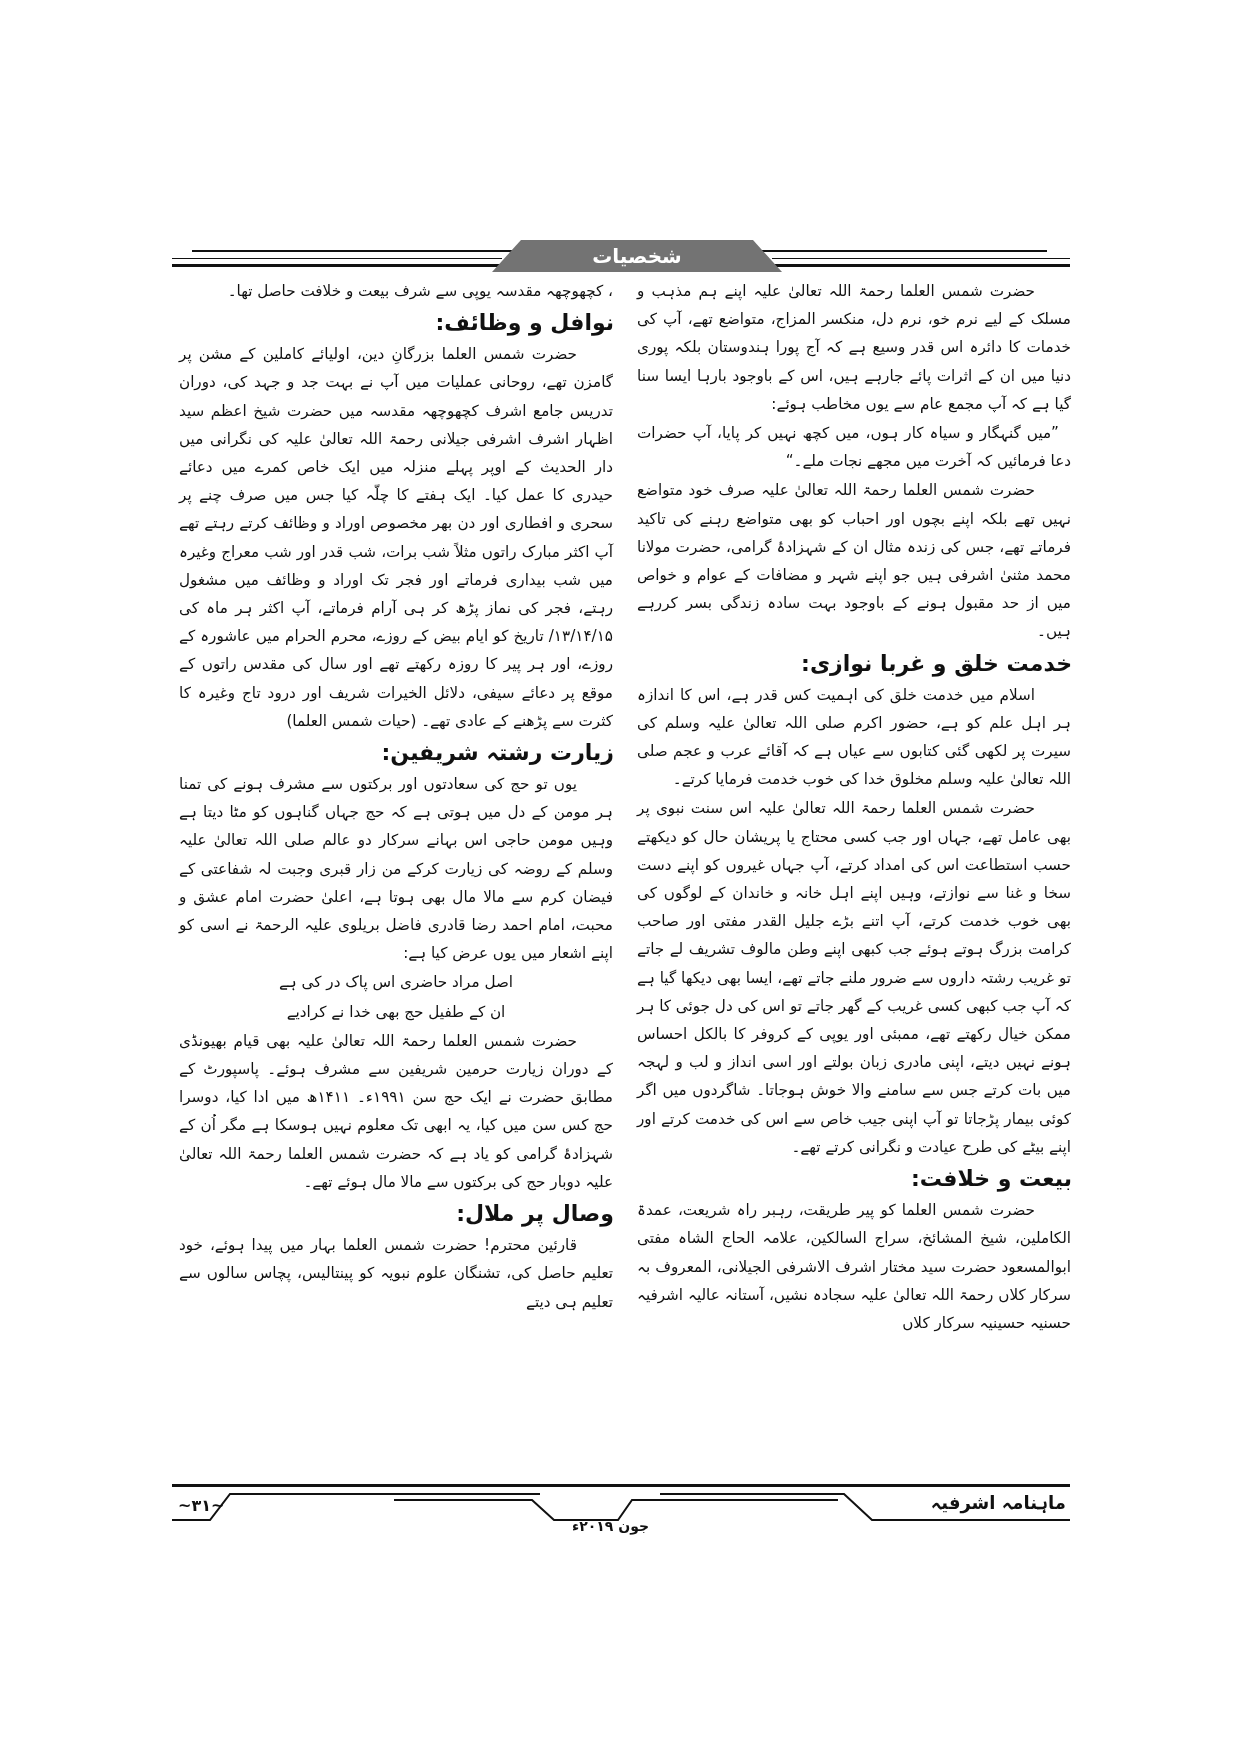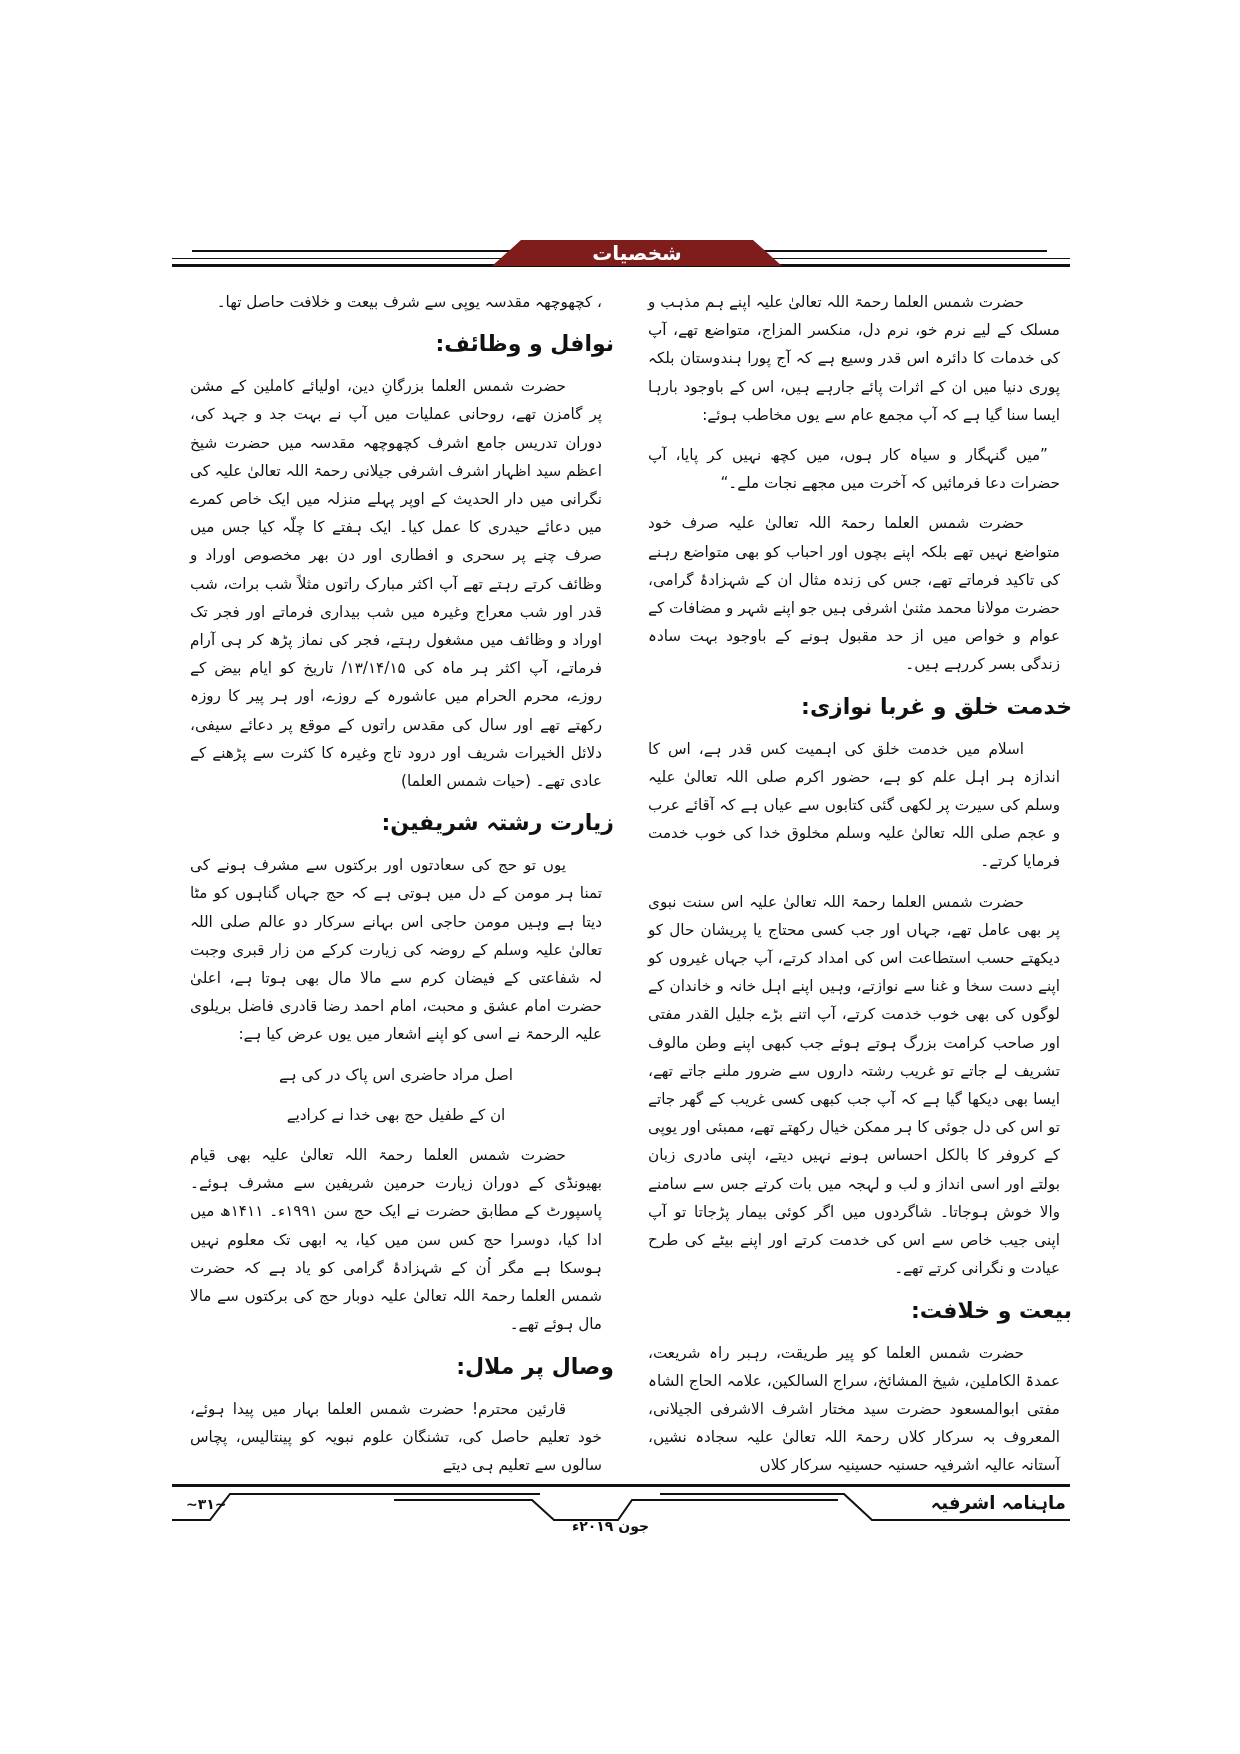"شخصیات" .header .tab { background: #7f1d1d -> #737373; height: 26px -> 32px }
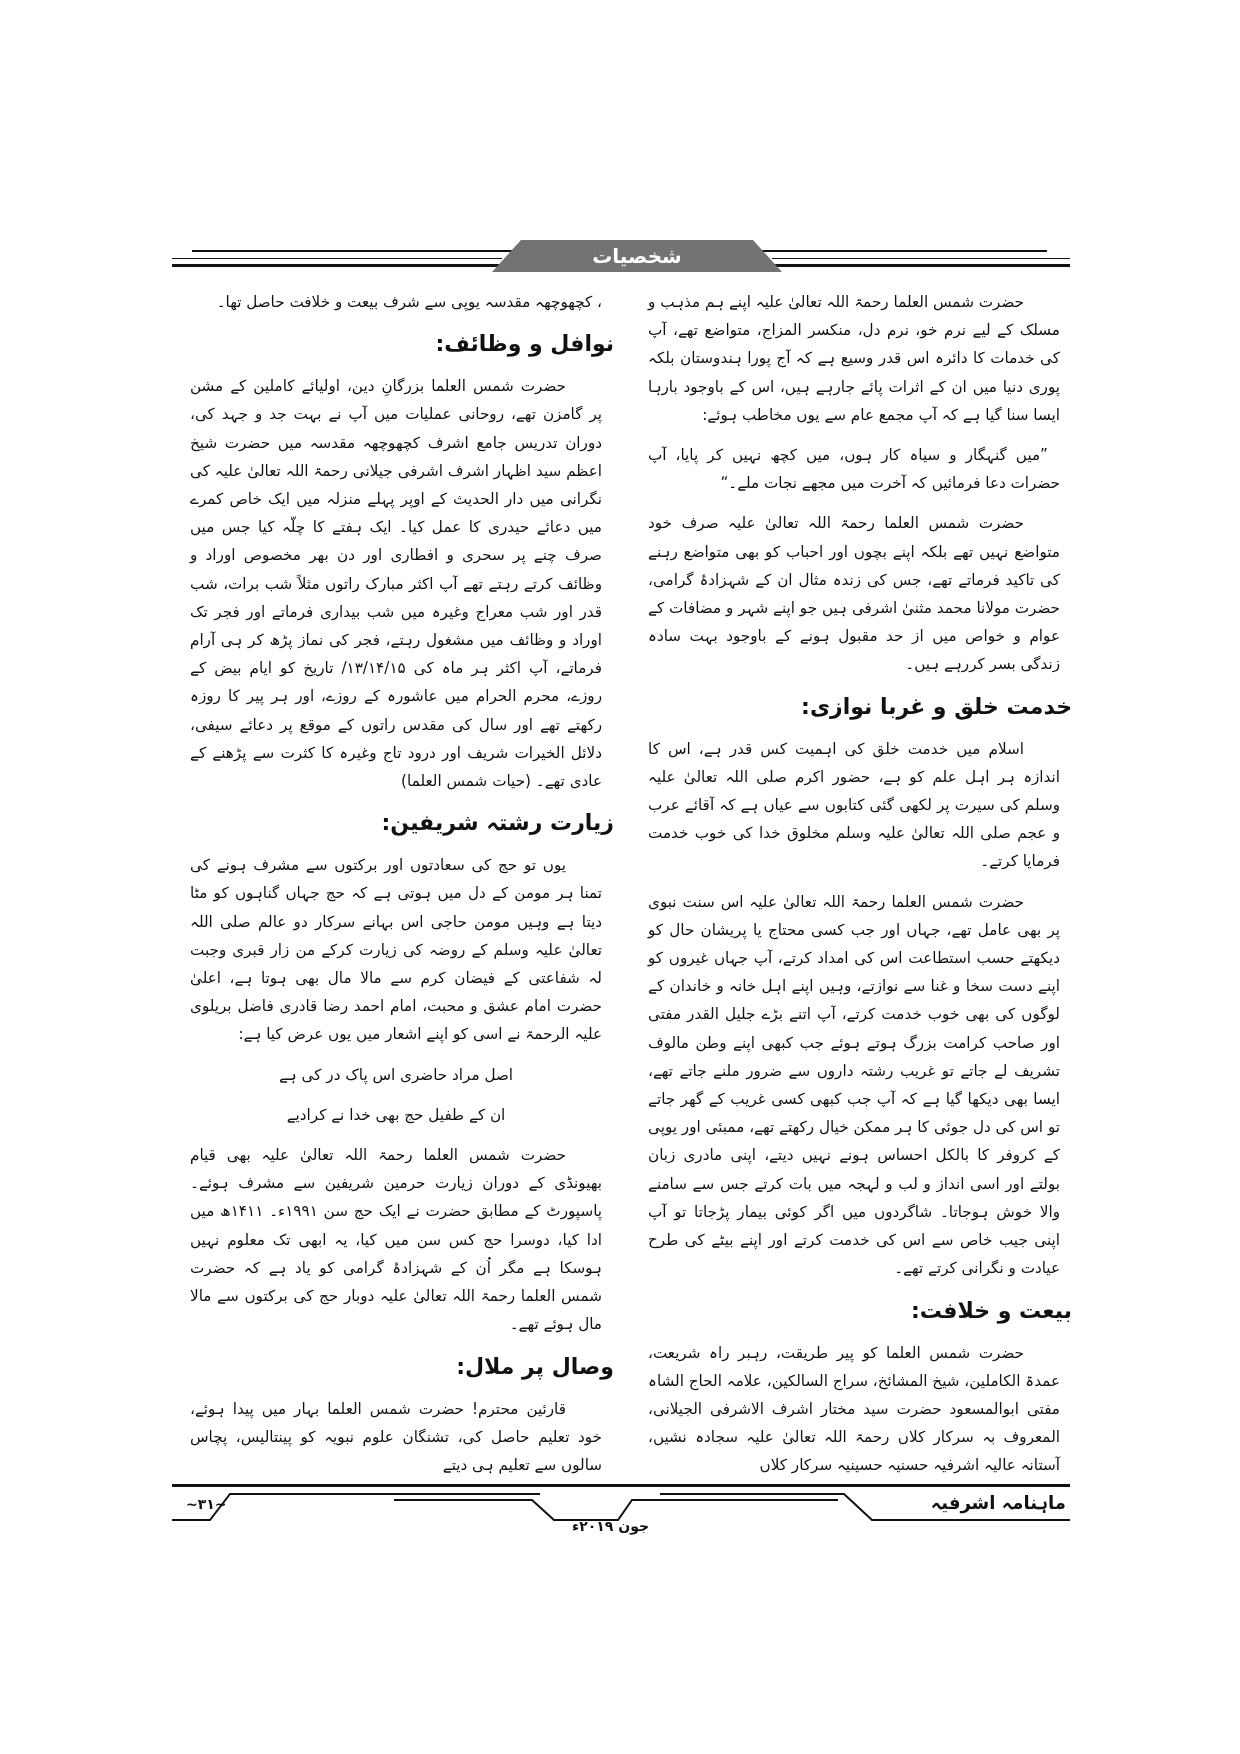"، کچھوچھہ مقدسہ یوپی سے" .col p { margin: 12px -> 1px }
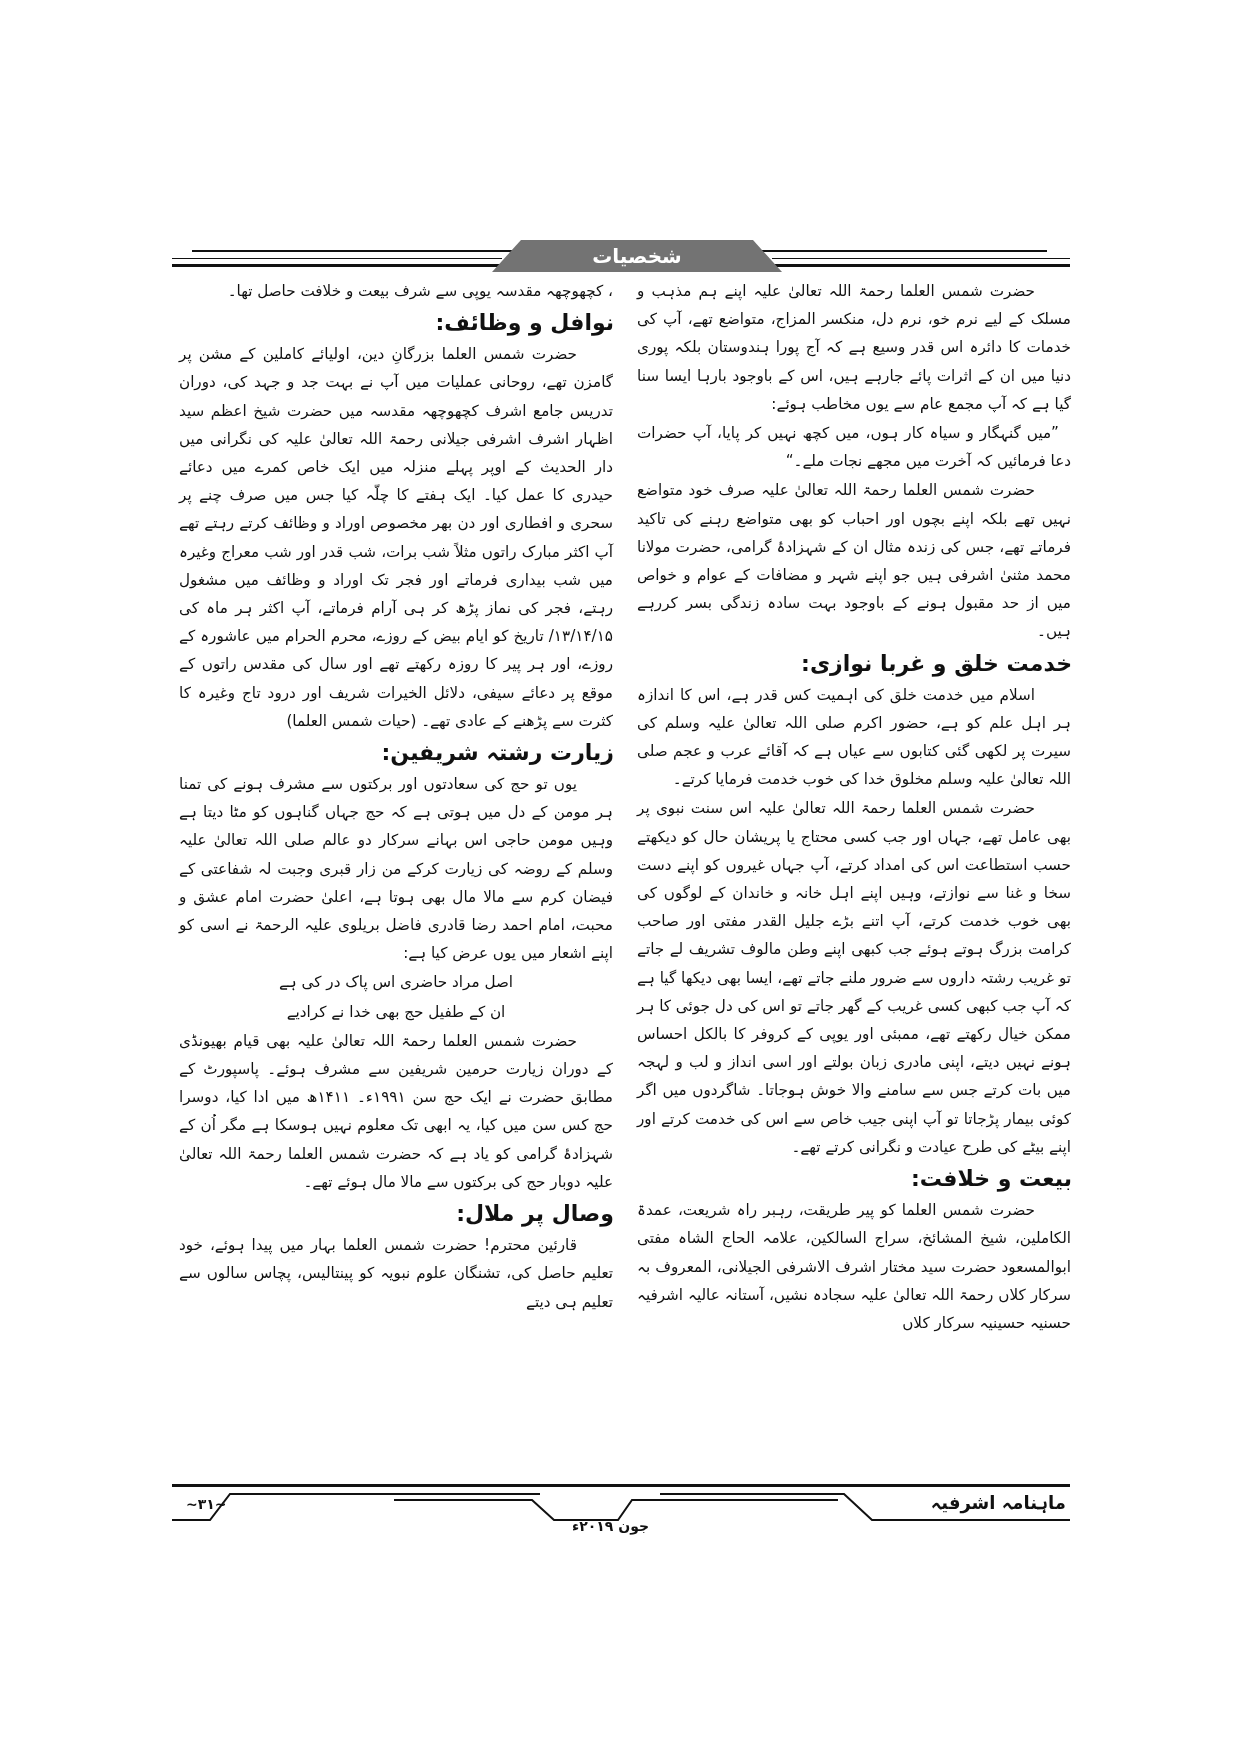"~۳۱~" .footer .pageno { font-size: 14px -> 16px; left: 14px -> 6px }
